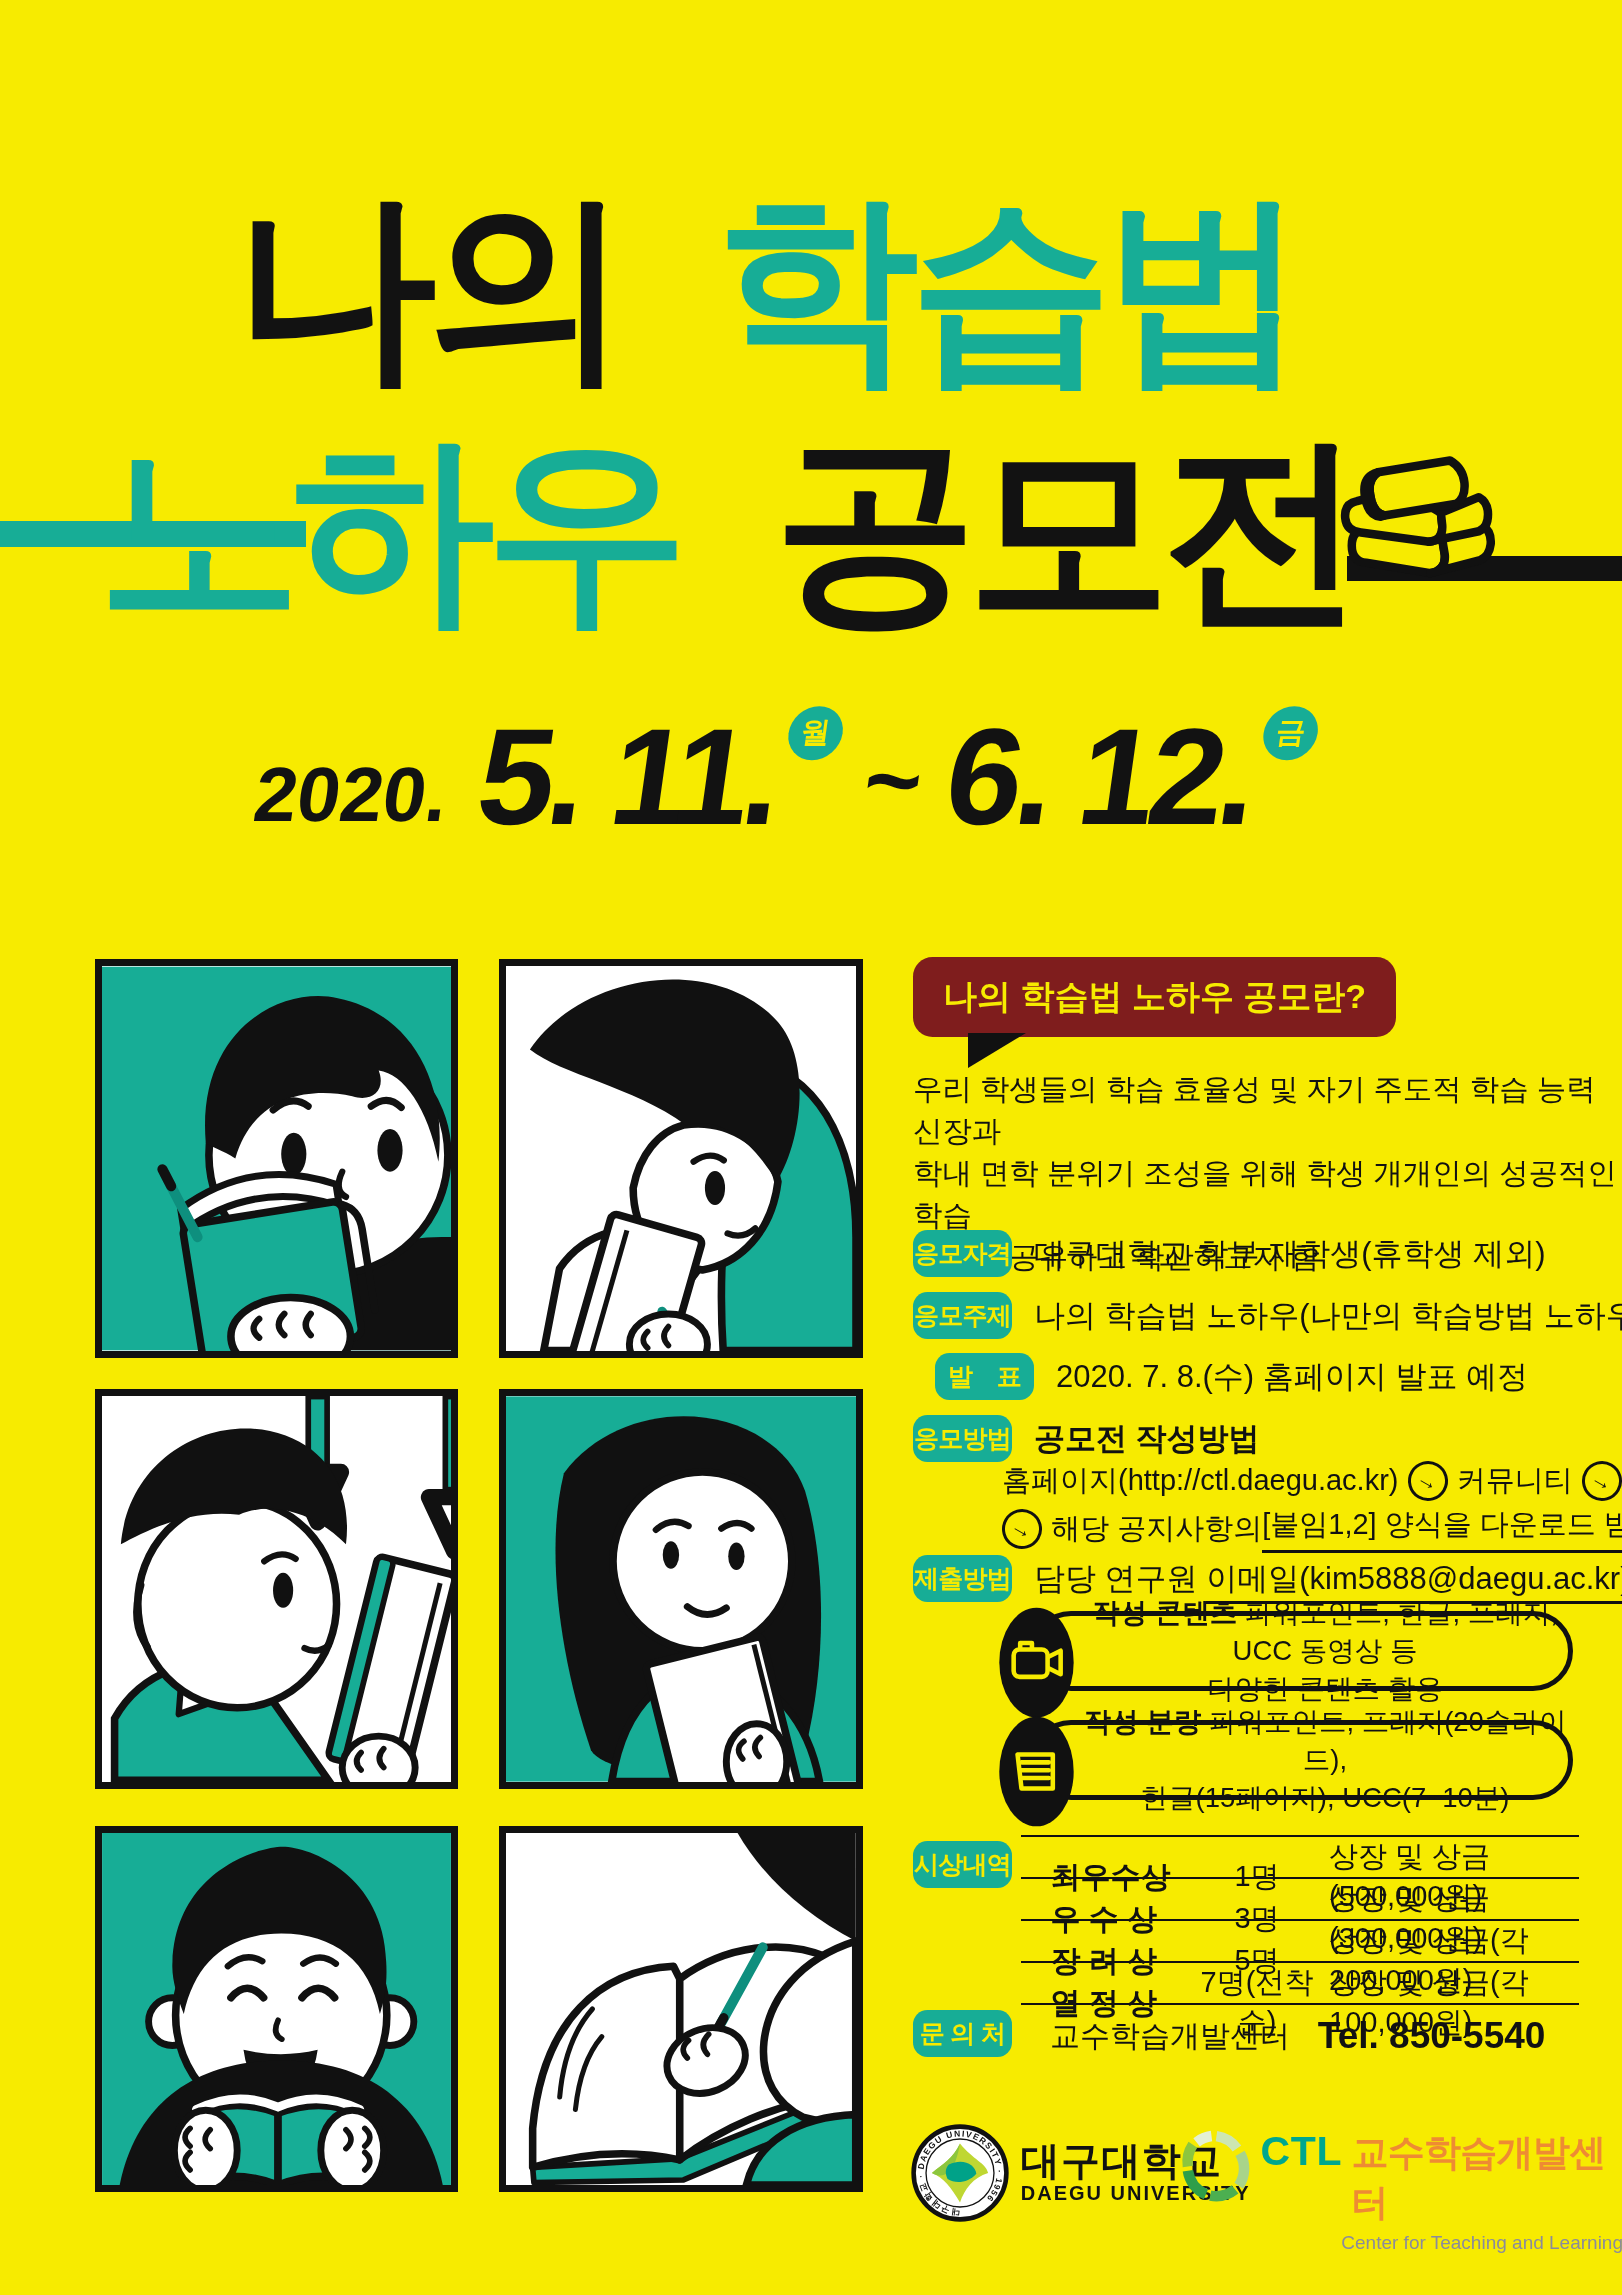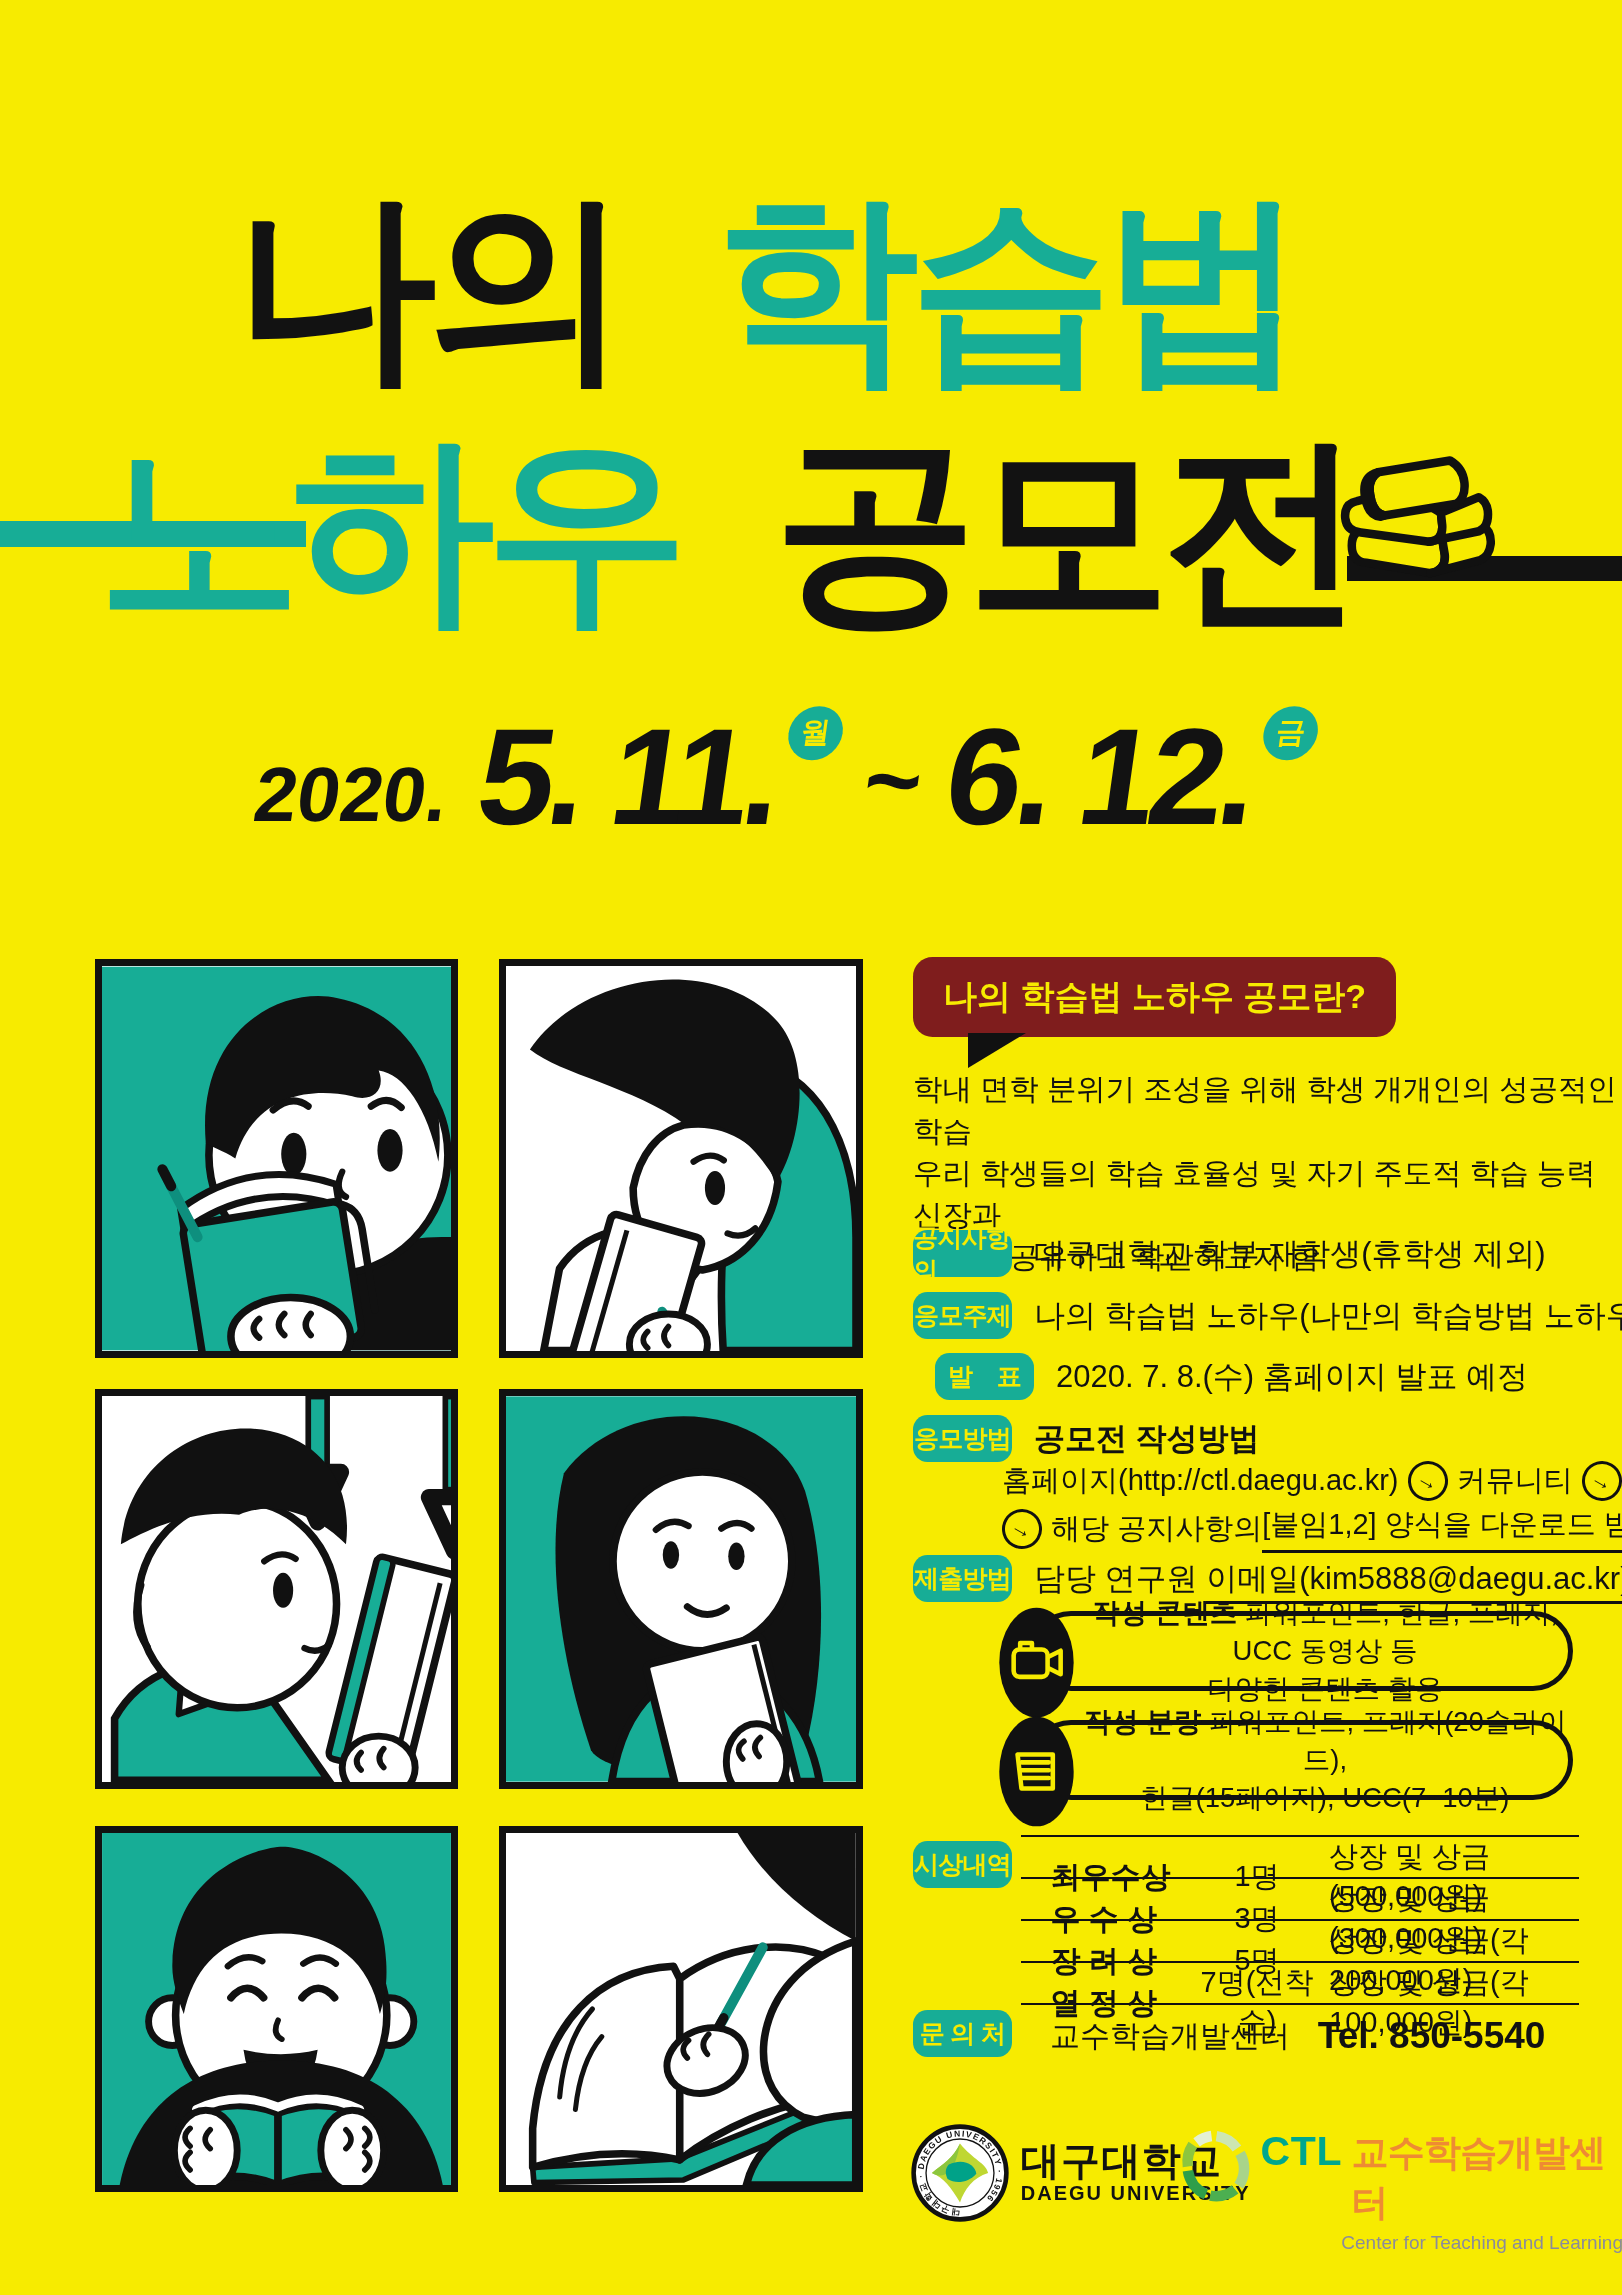"학내 면학 분위기 조성을 위해" div { order: before "우리 학생들의 학습 효율성 및" -> after "우리 학생들의 학습 효율성 및" }
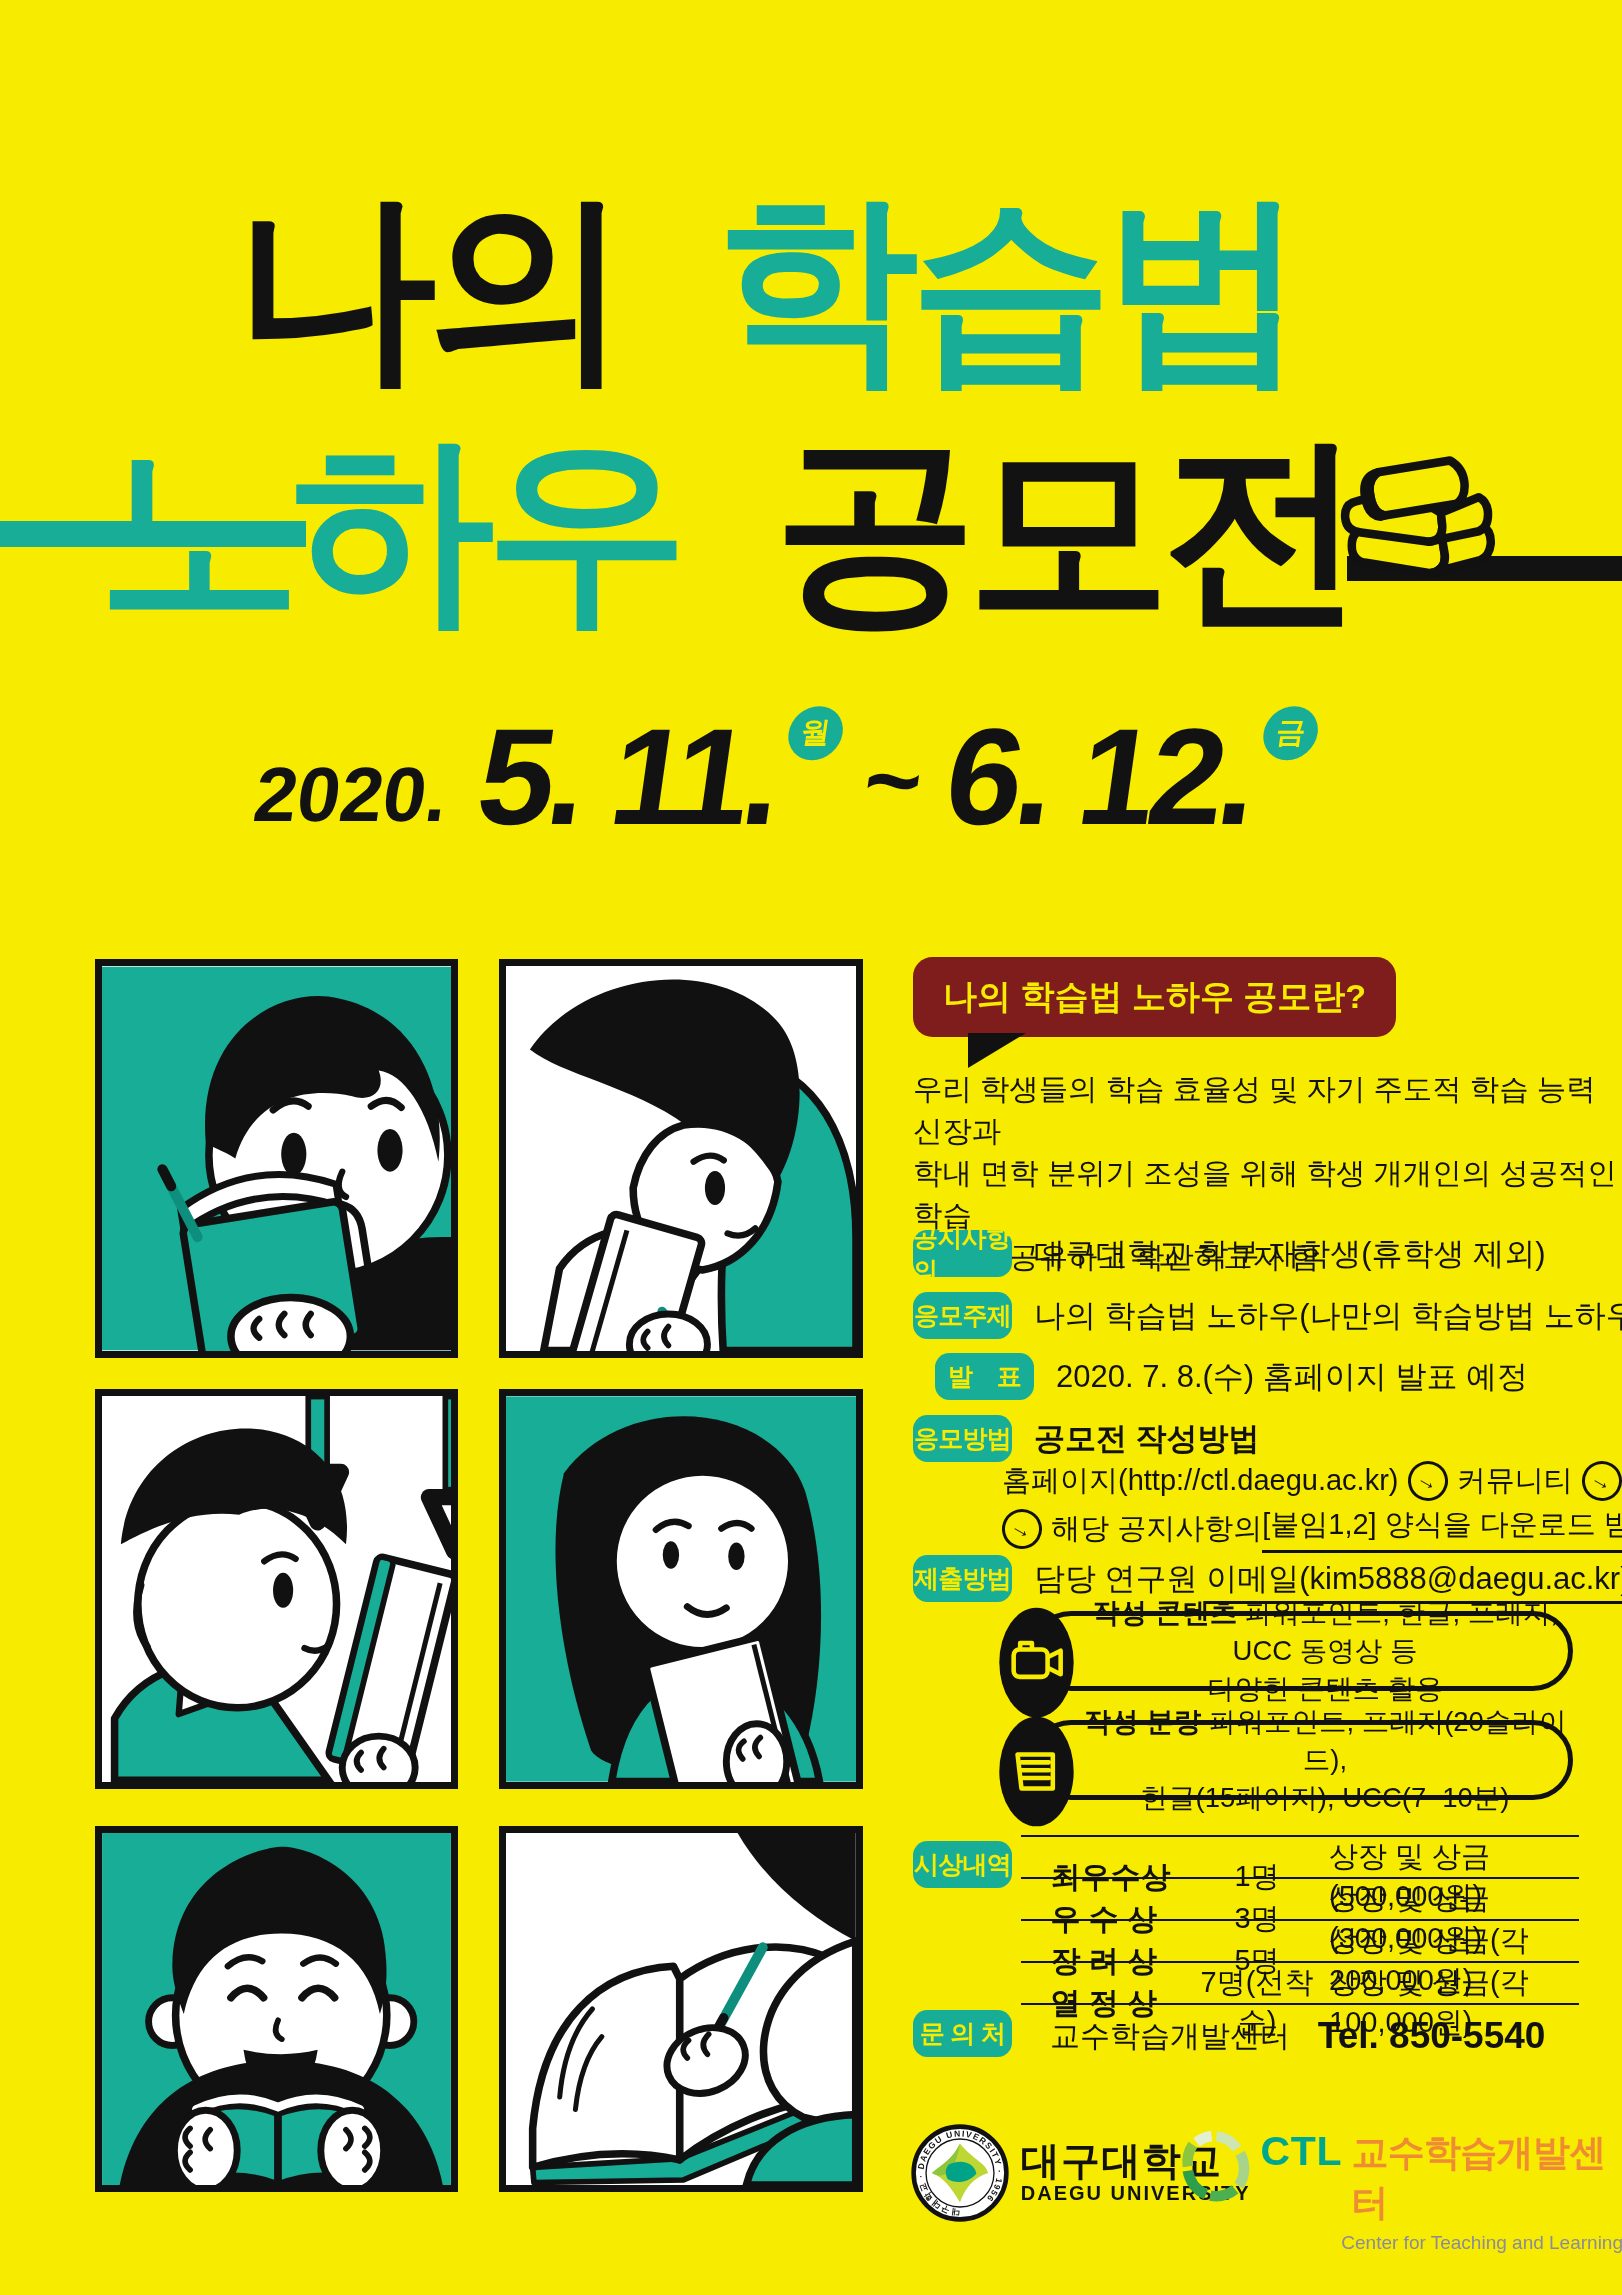"공지사항의" span.badge { text: 공지사항의 -> 응모자격 }
